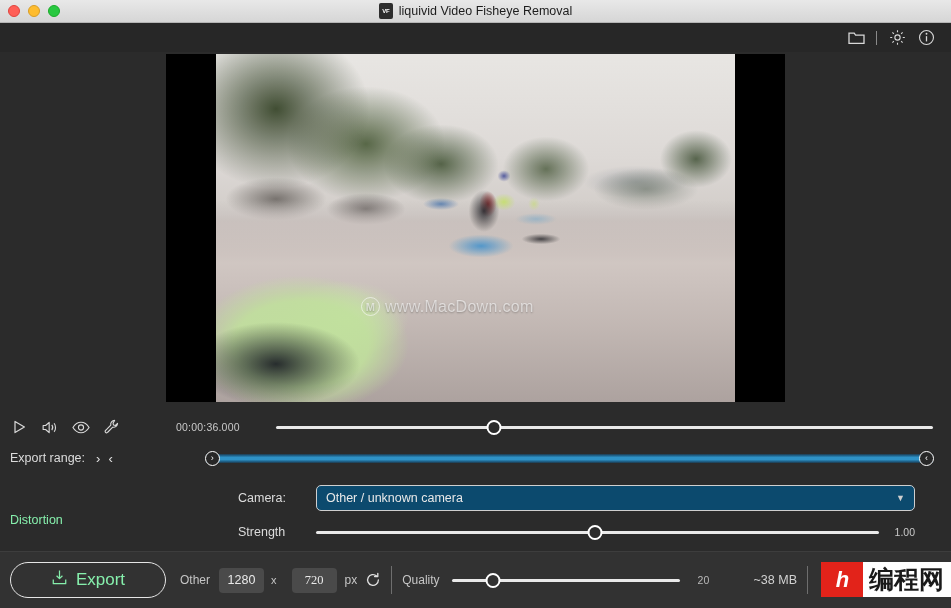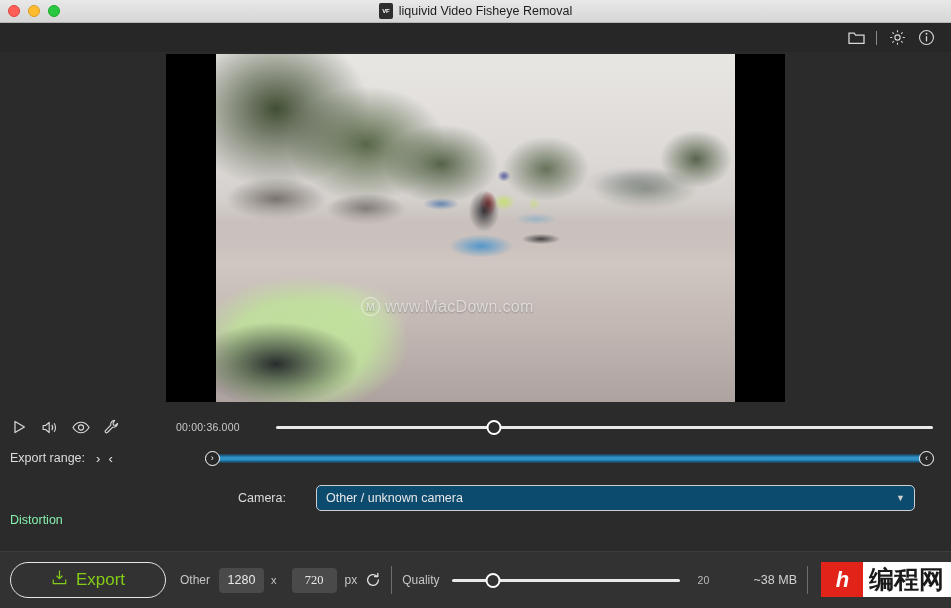"Strength" div.dist-row { html: none -> <div> <span>Strength</span> <div> <div></div> <div></div> </div> <span>1.00</span> </div> }
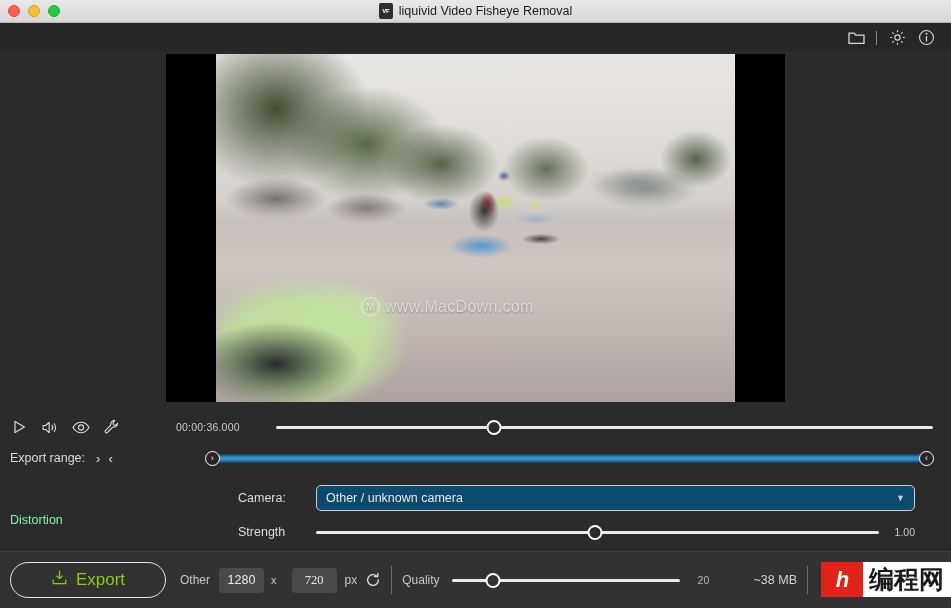"Export" .export-btn { color: #84cc16 -> #86efac }
